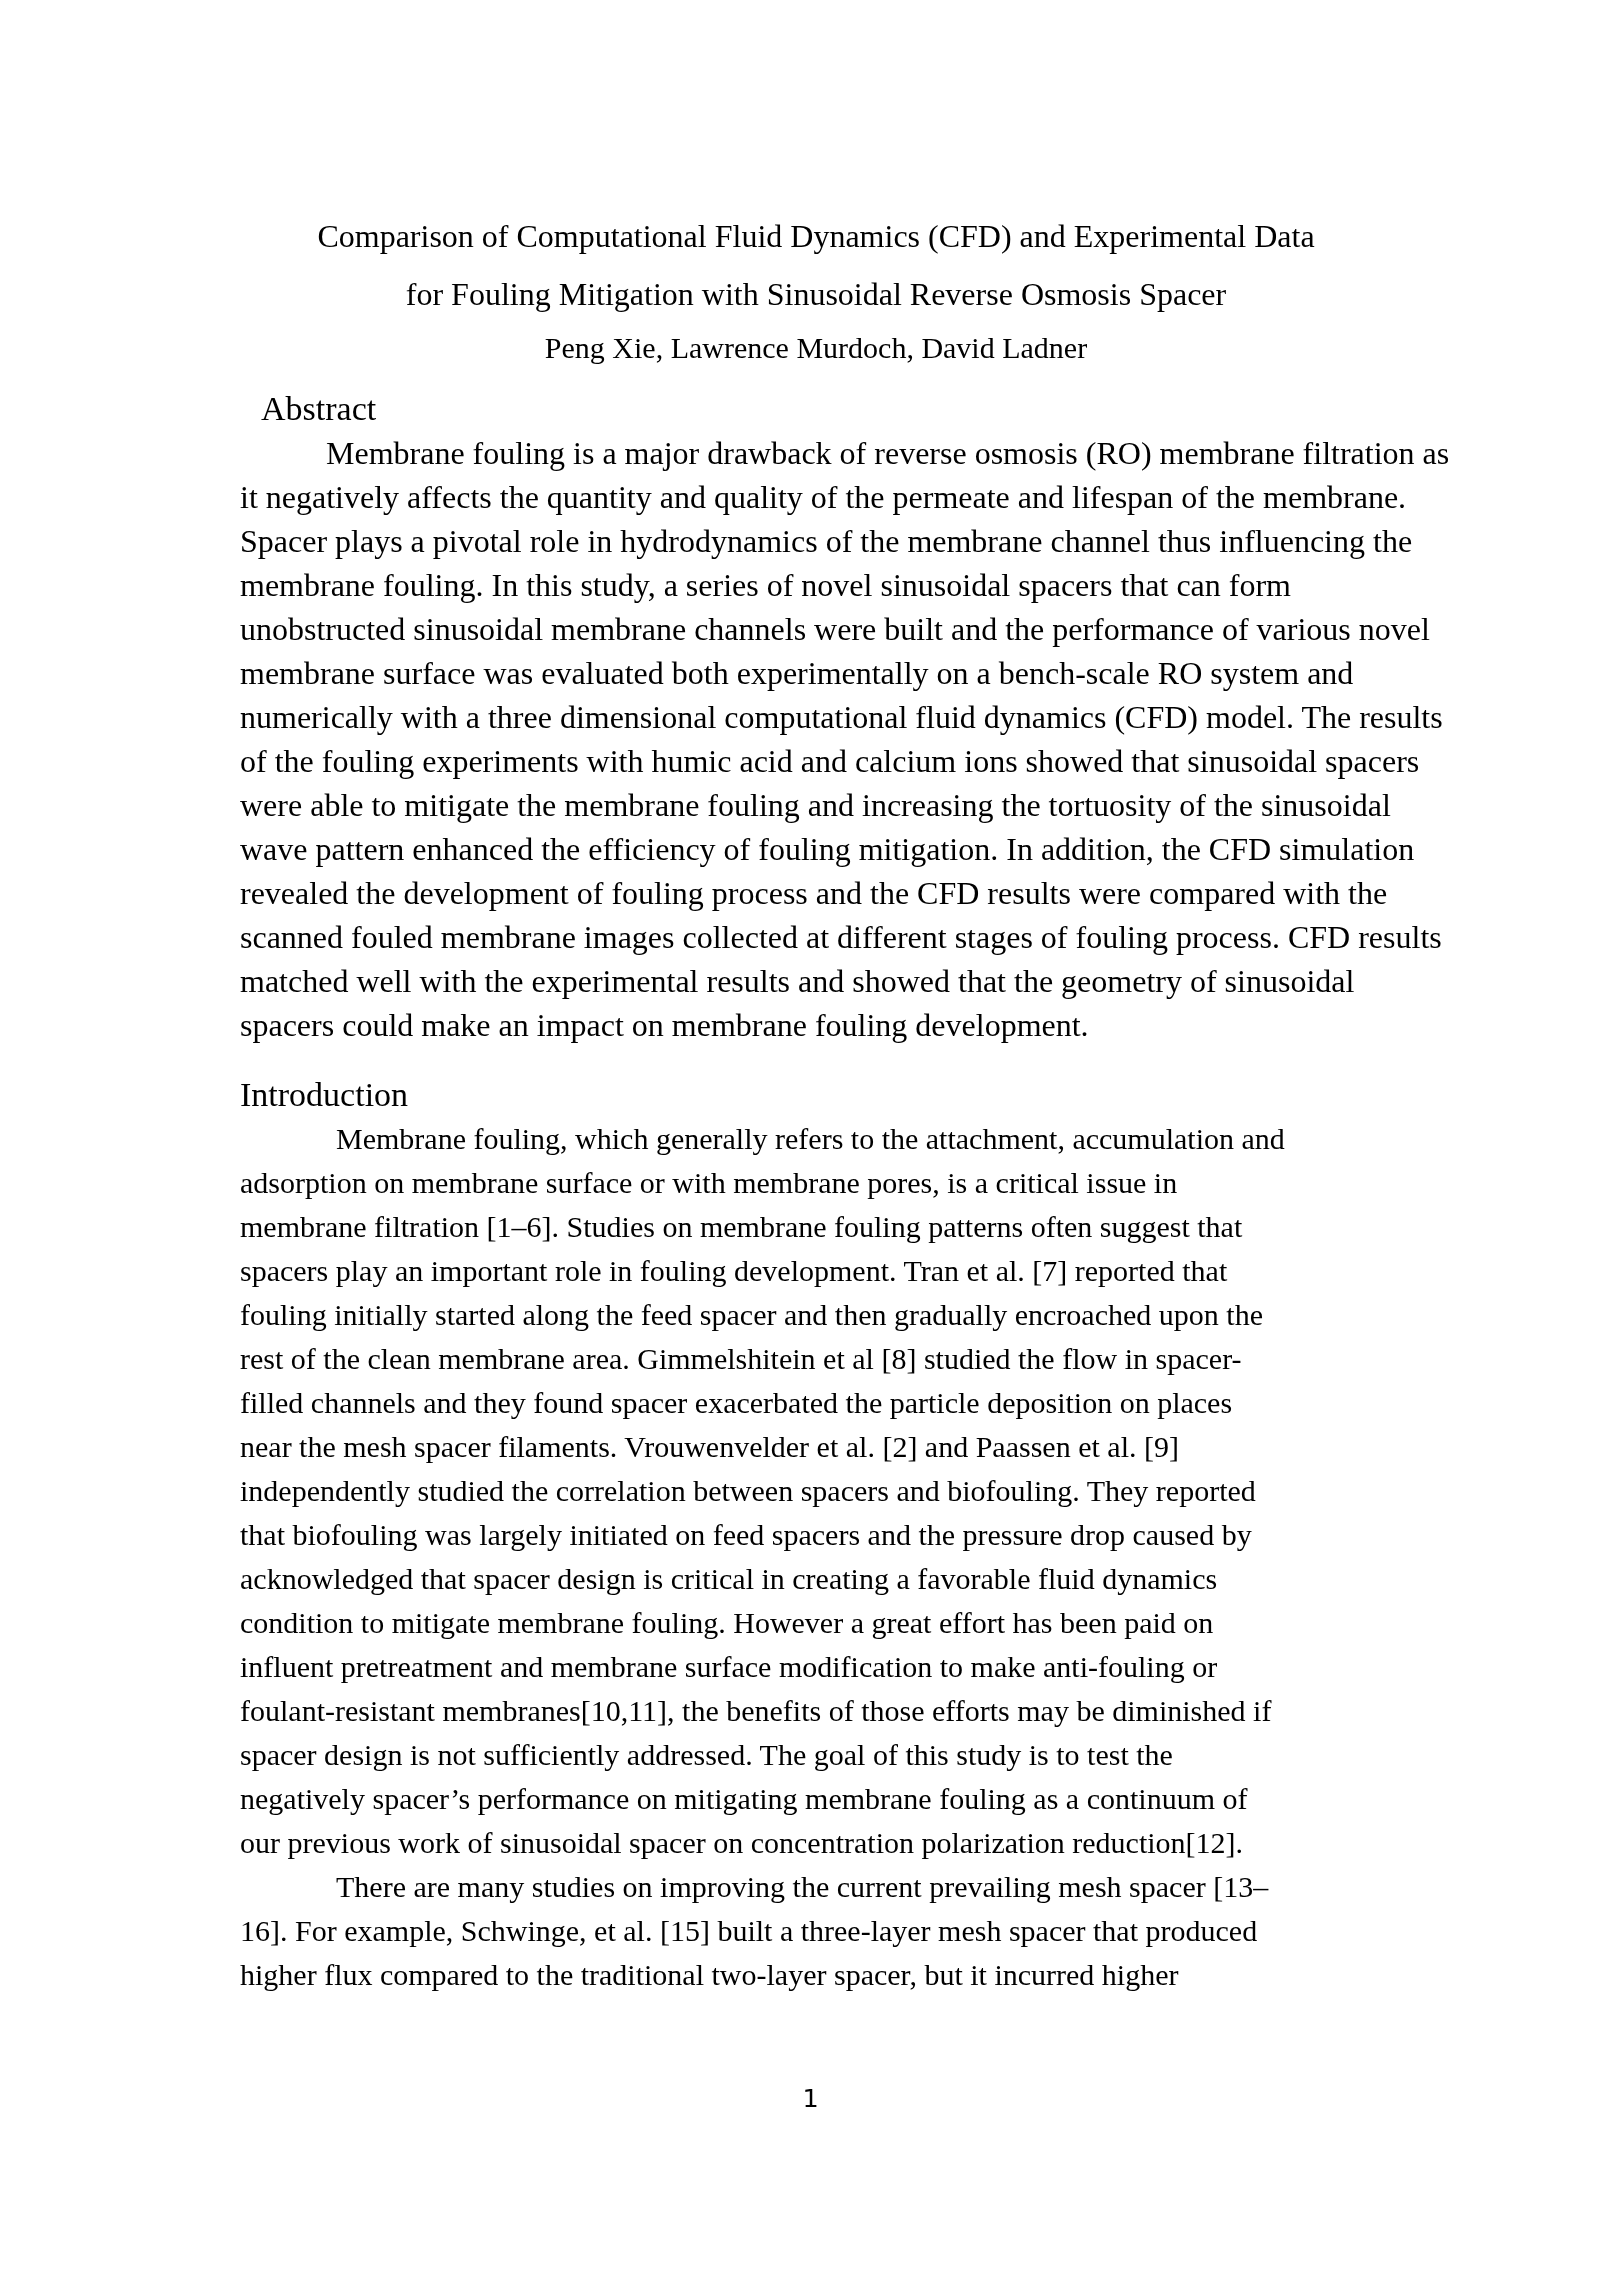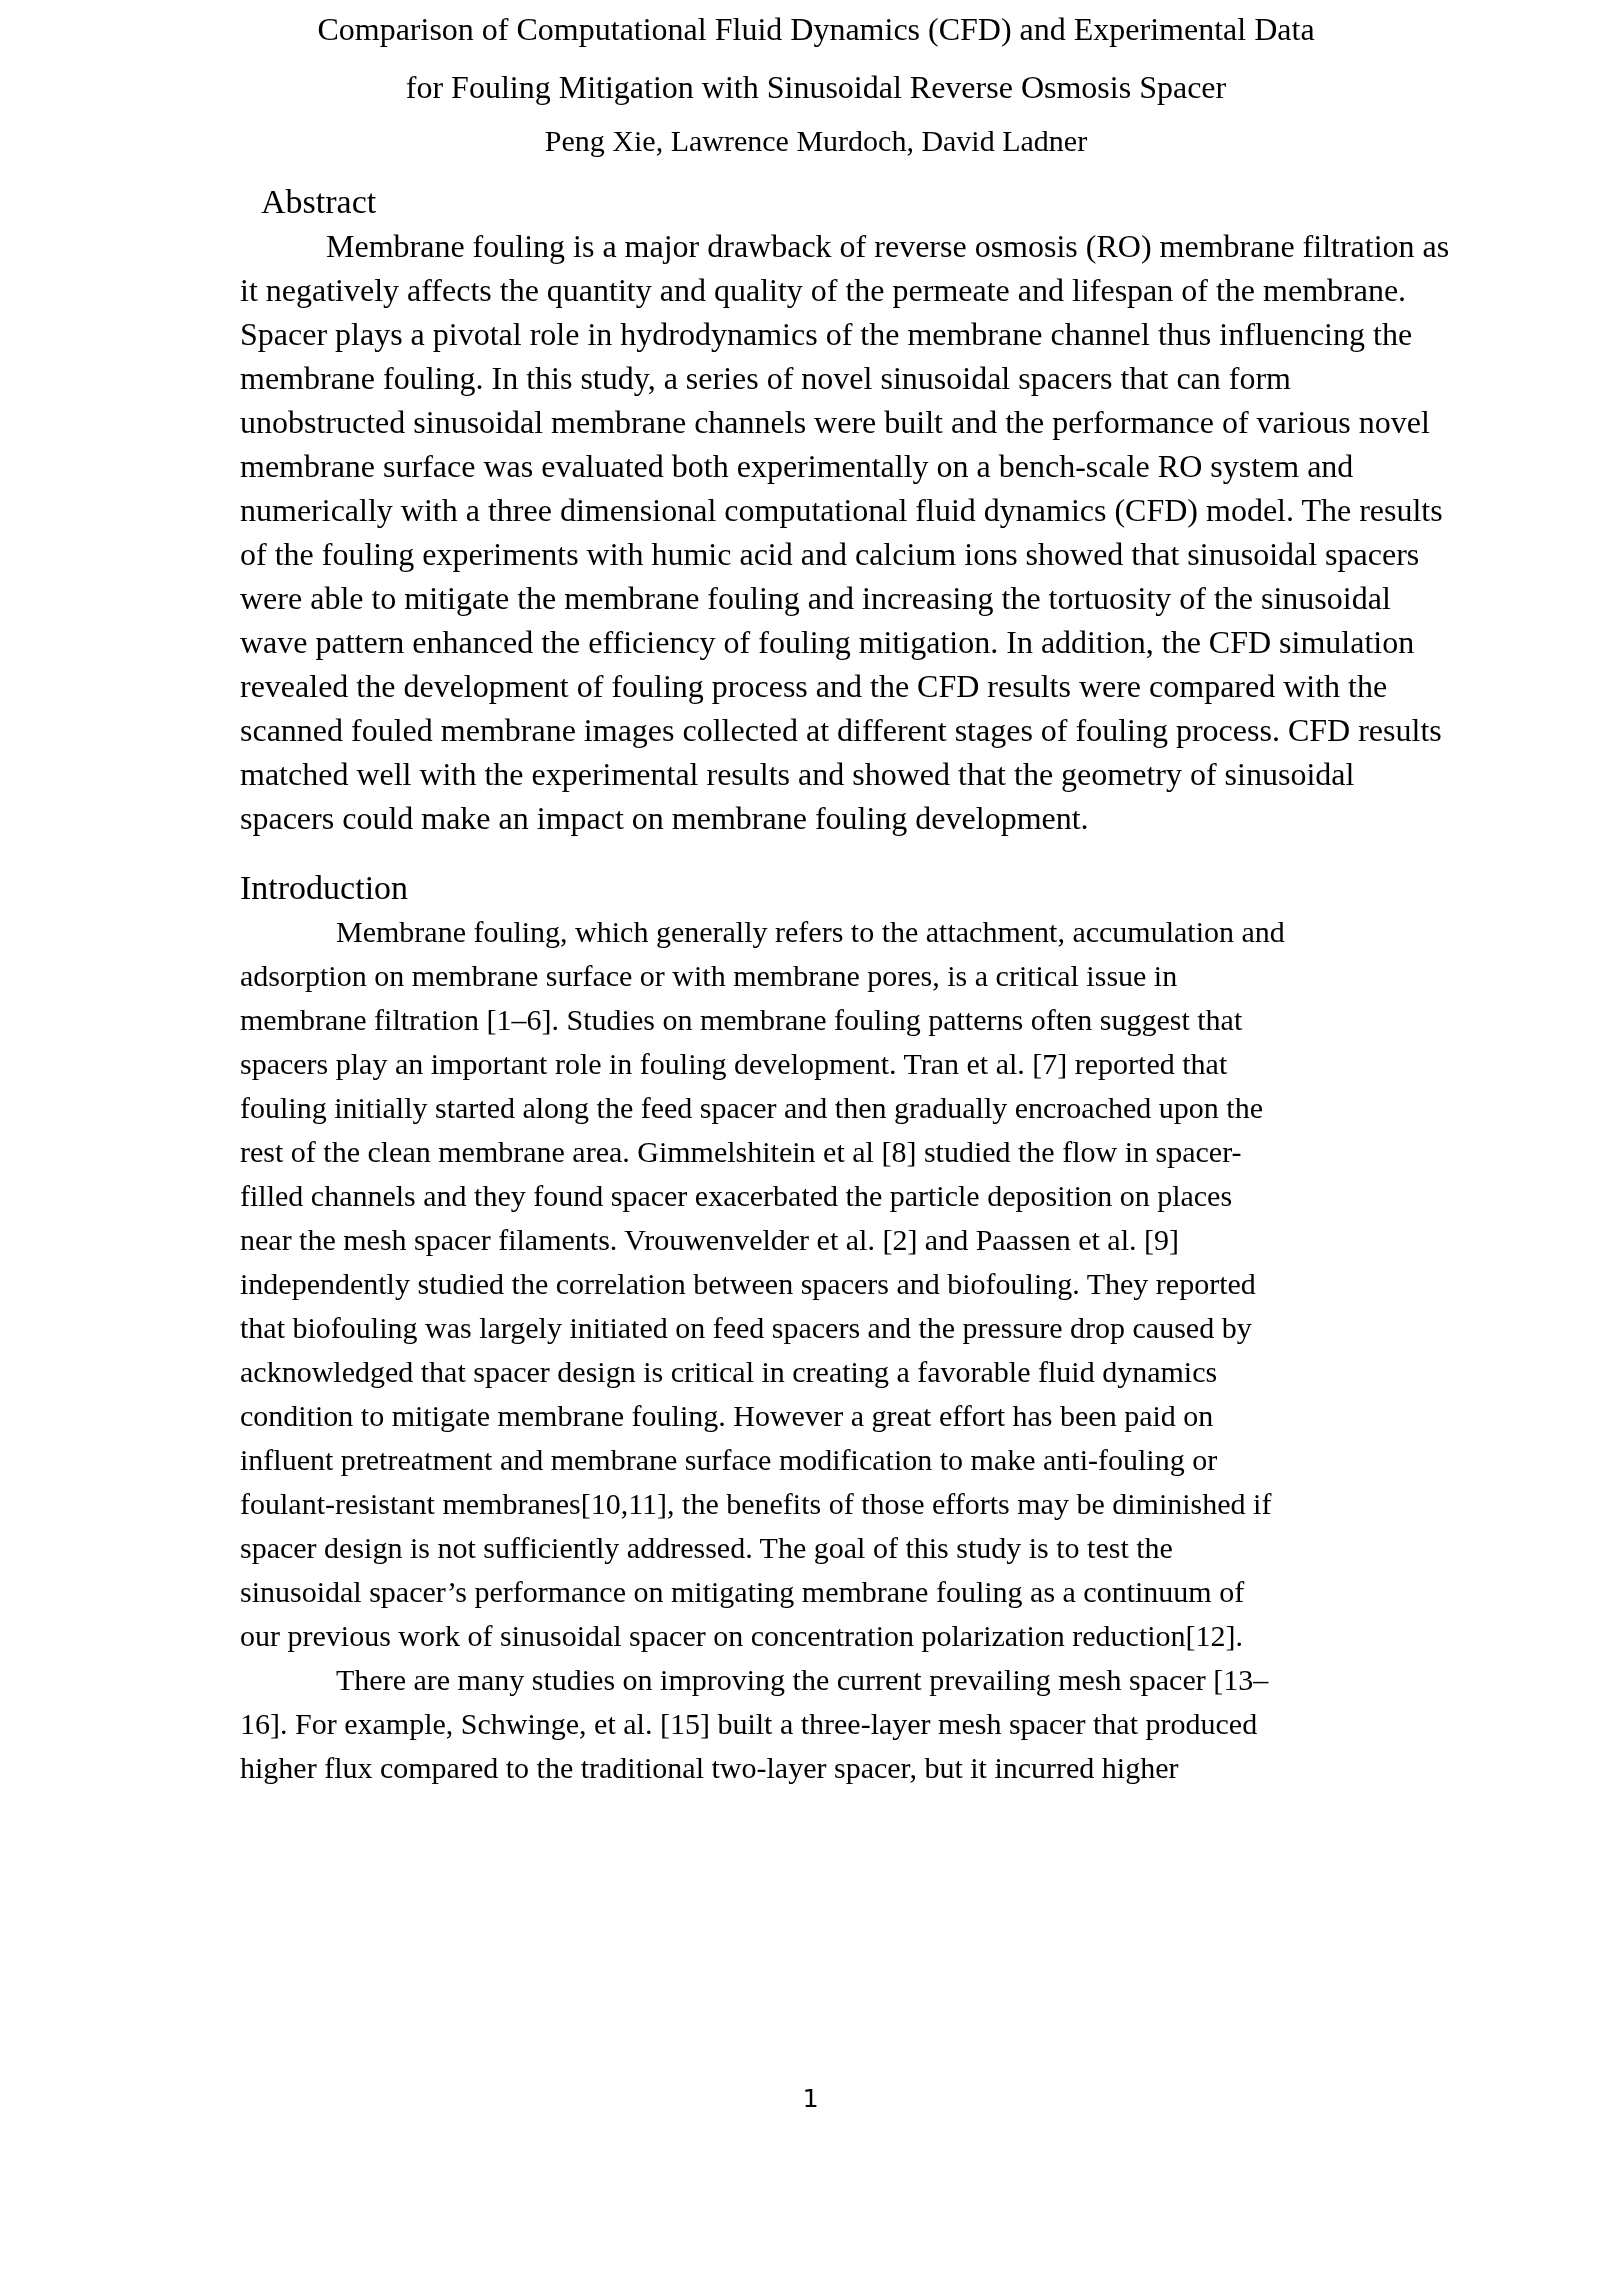"Comparison of Computational Fluid" .doc-title { padding-top: none -> 207px }
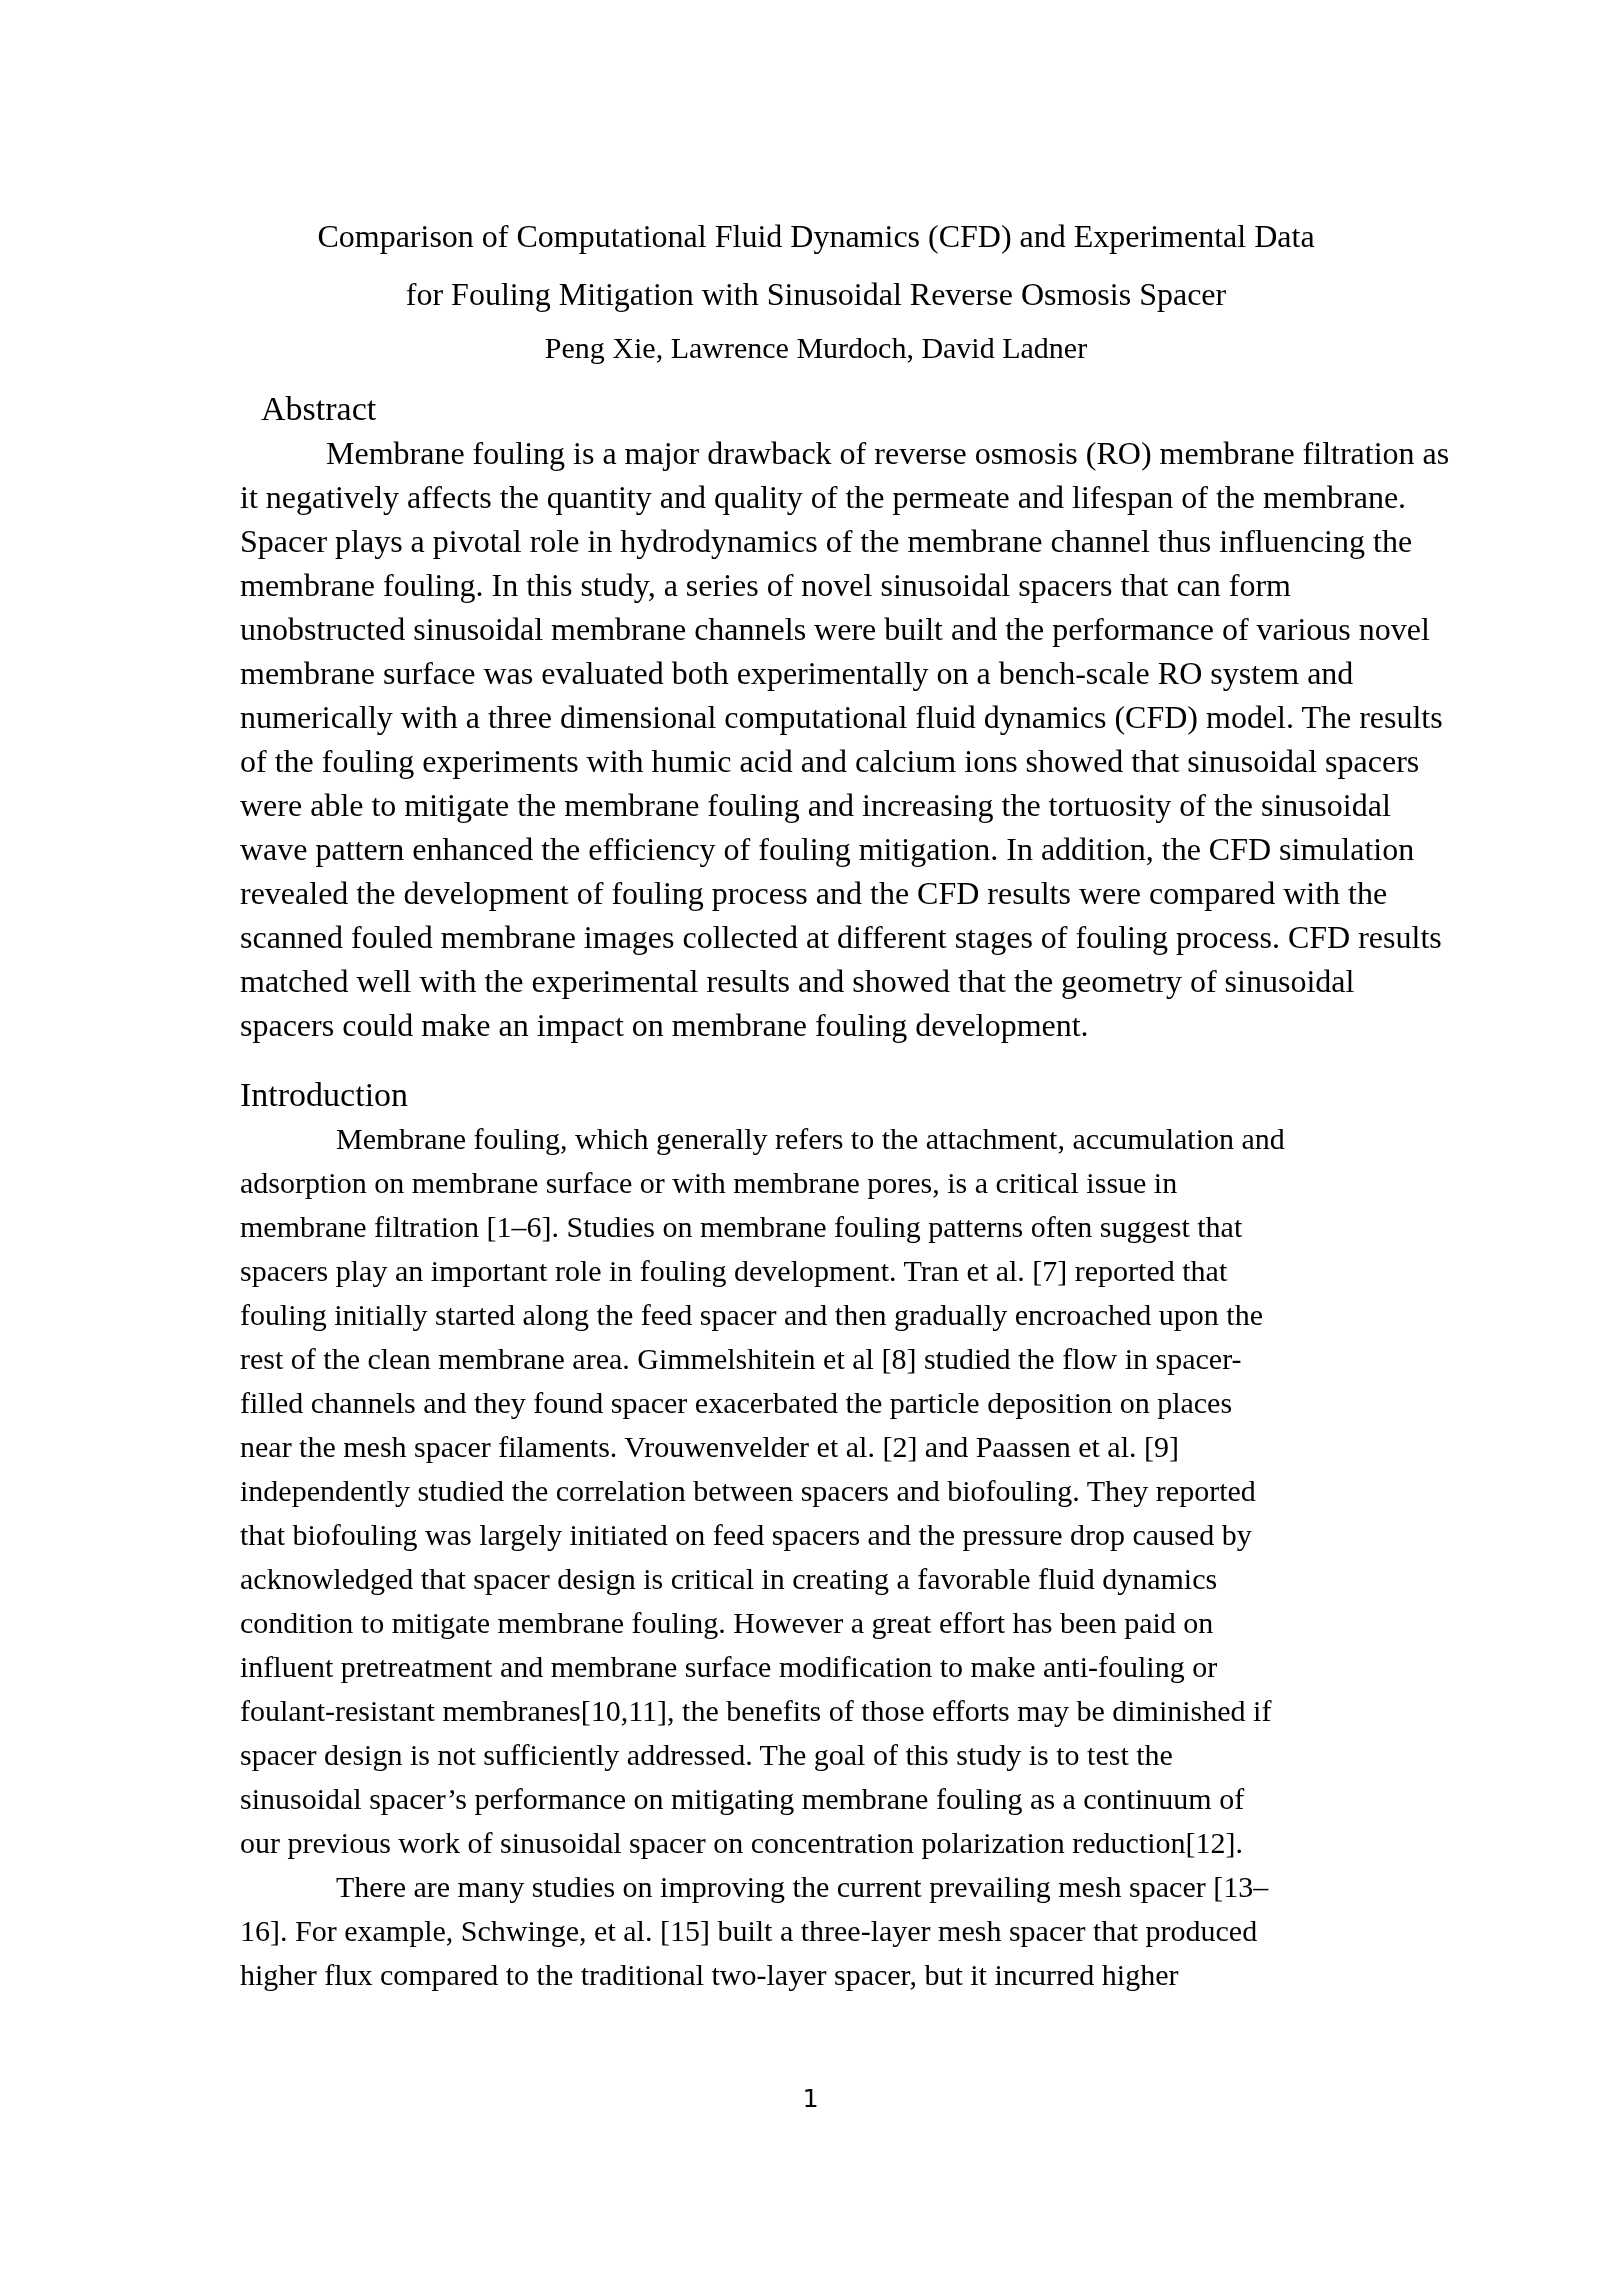"sinusoidal spacer’s performance on" div.line { text: sinusoidal -> negatively }
